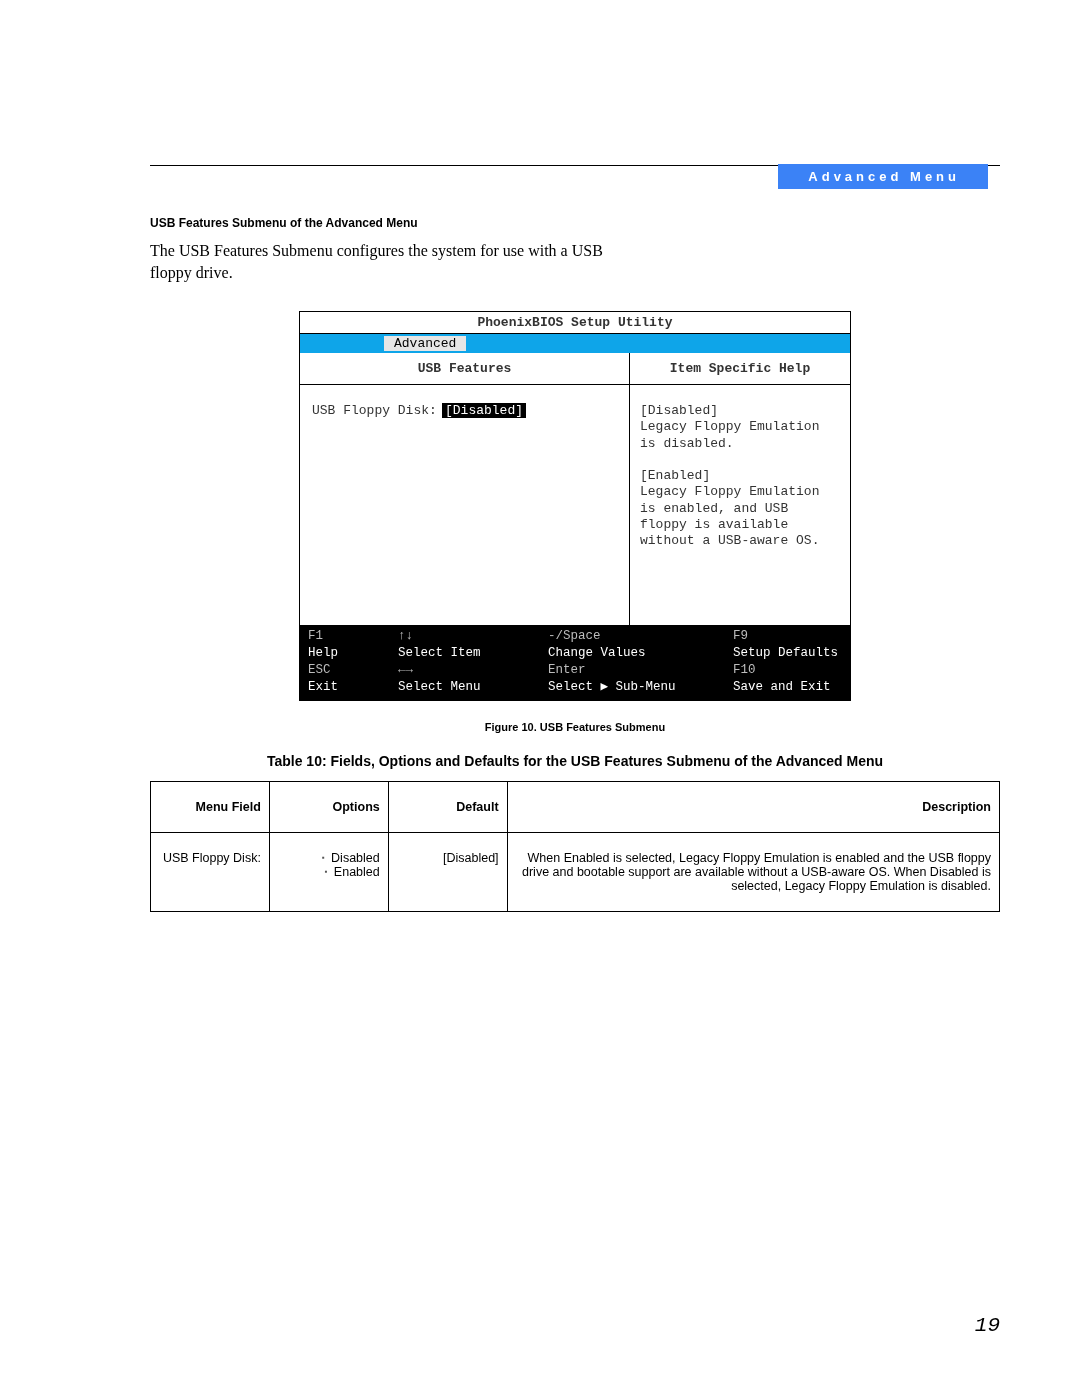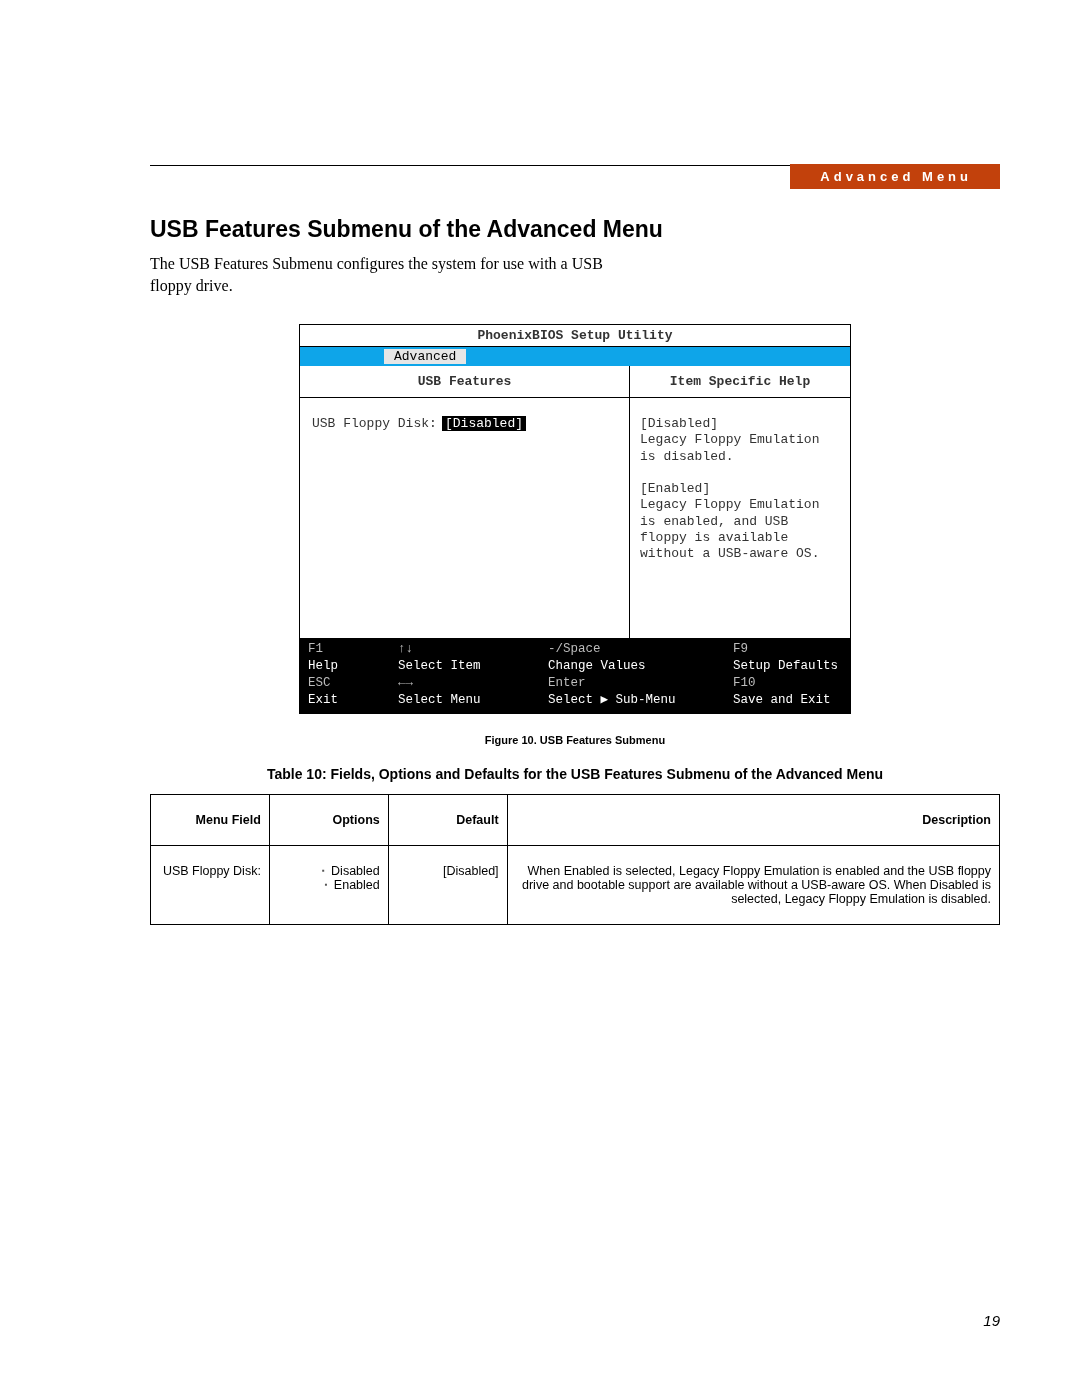"Advanced Menu" .header-tag { background: #c2410c -> #3b82f6; right: 0 -> 12px }
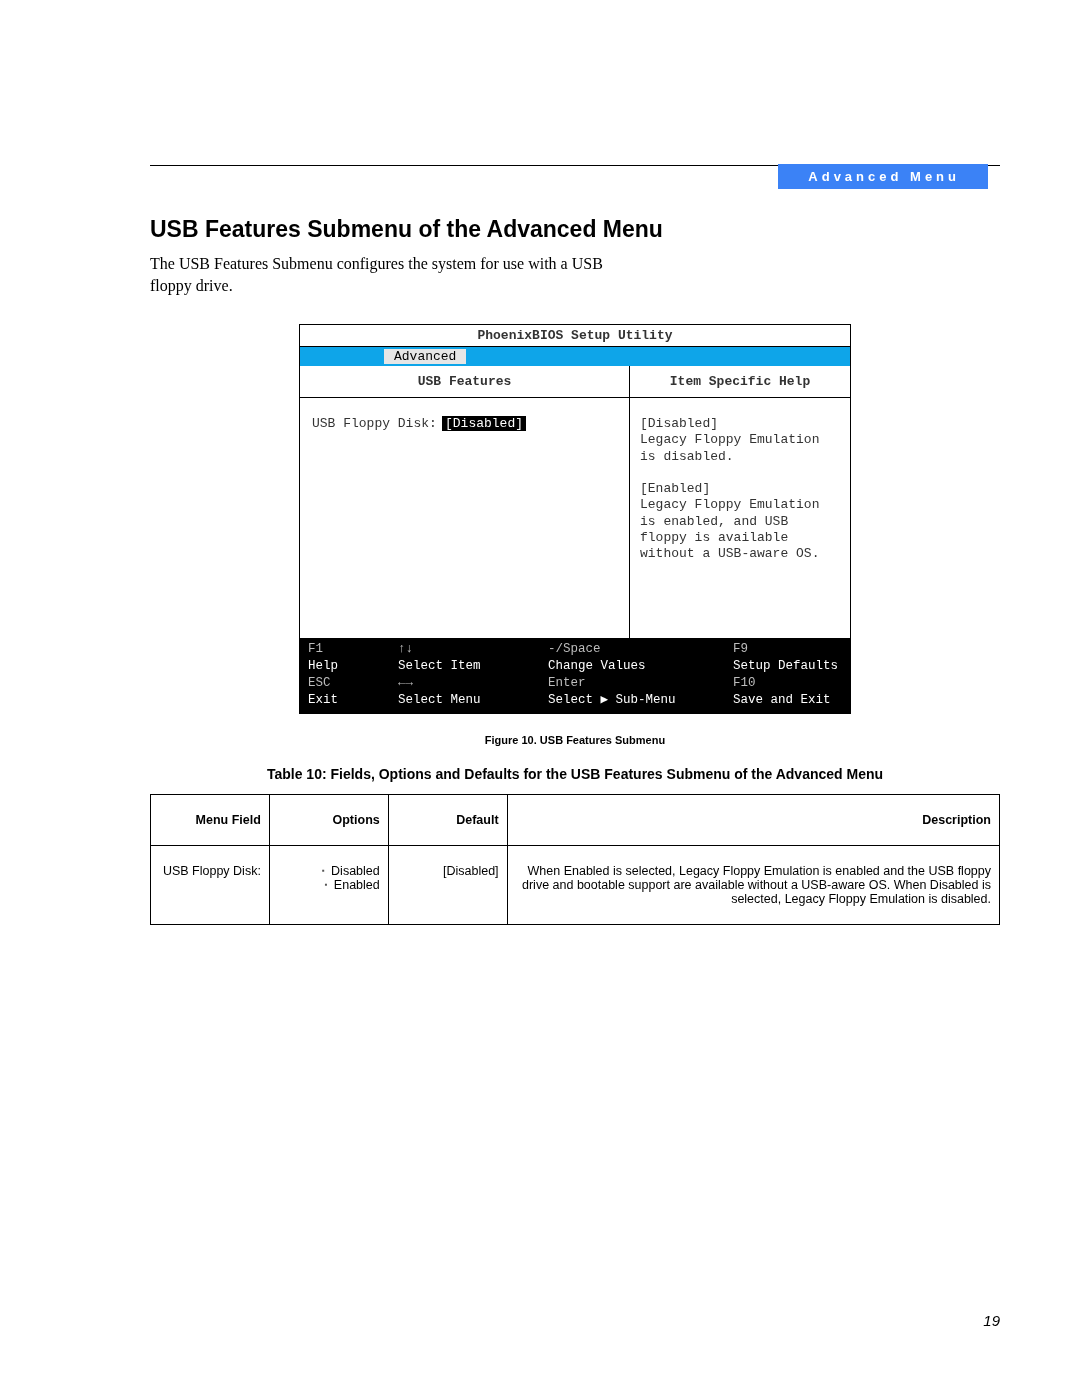"USB Features Submenu of the" .section-title { font-size: 23px -> 12px }
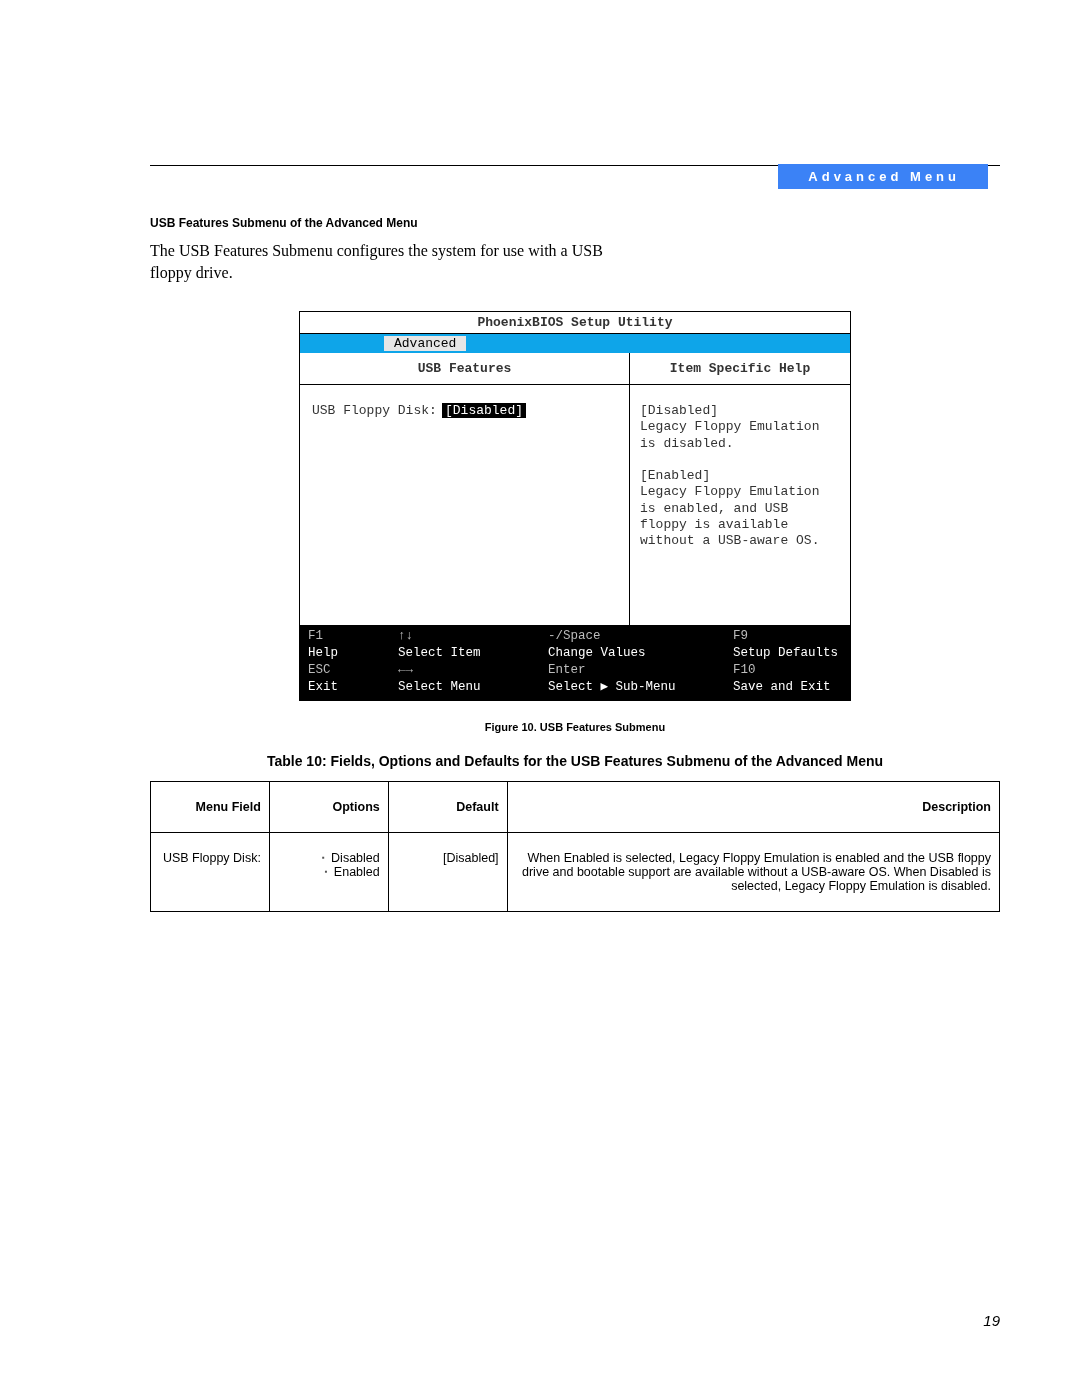"19" .page-number { bottom: 68px -> 60px; font-family: Liberation Sans, sans-serif -> Liberation Mono, monospace; font-size: 15px -> 21px }
